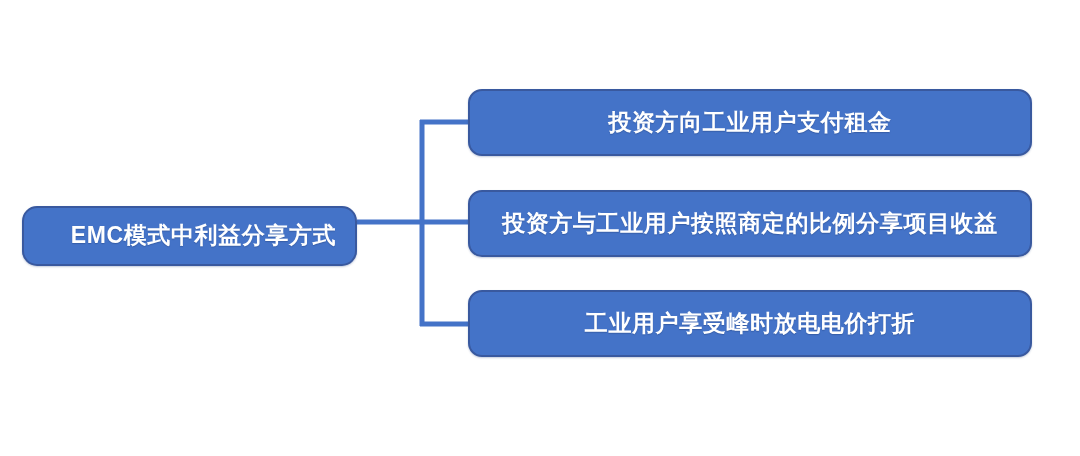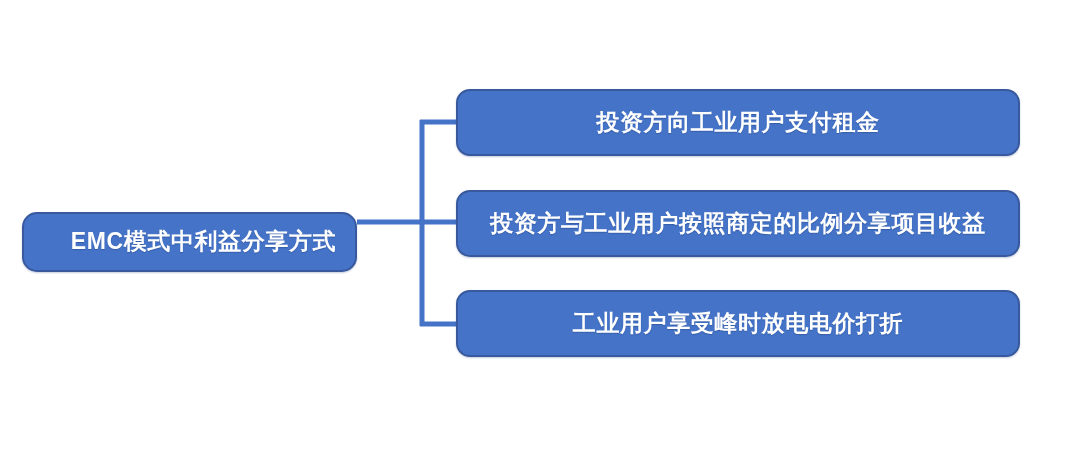"投资方向工业用户支付租金" .node-branch { left: 456px -> 468px }
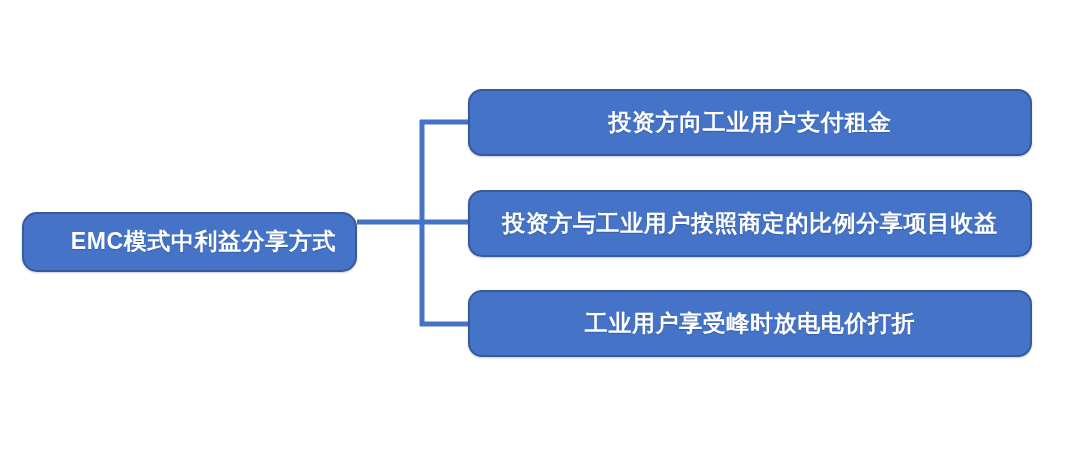"EMC模式中利益分享方式" #node-root { top: 212px -> 206px }
